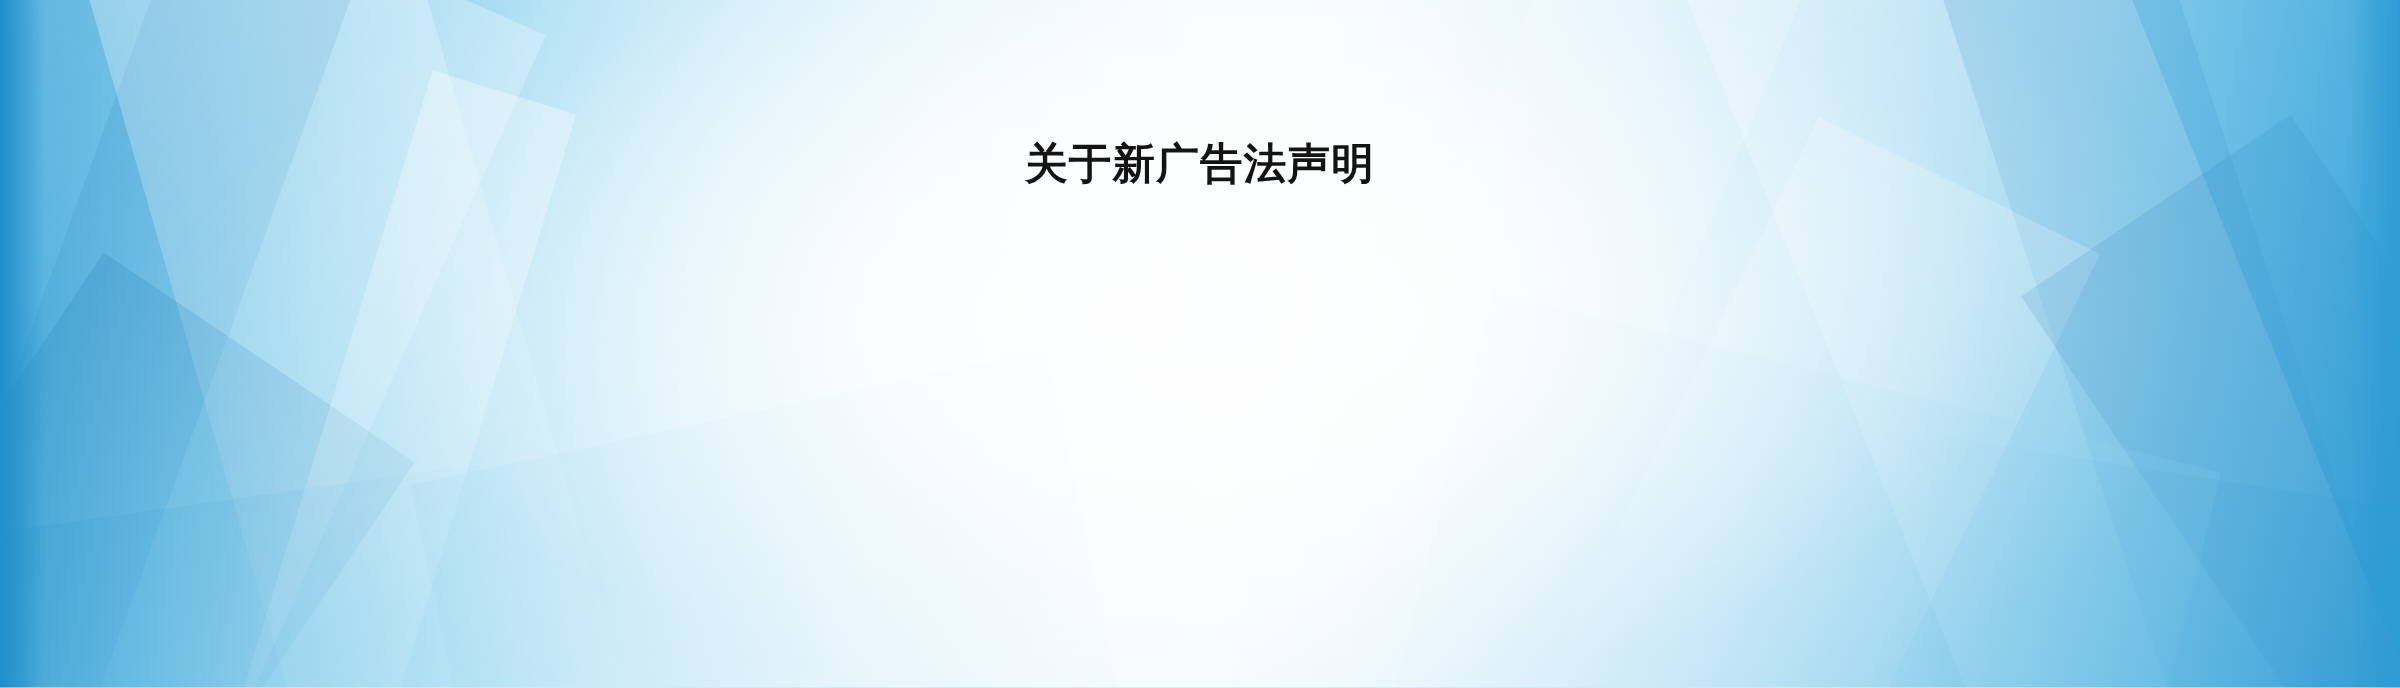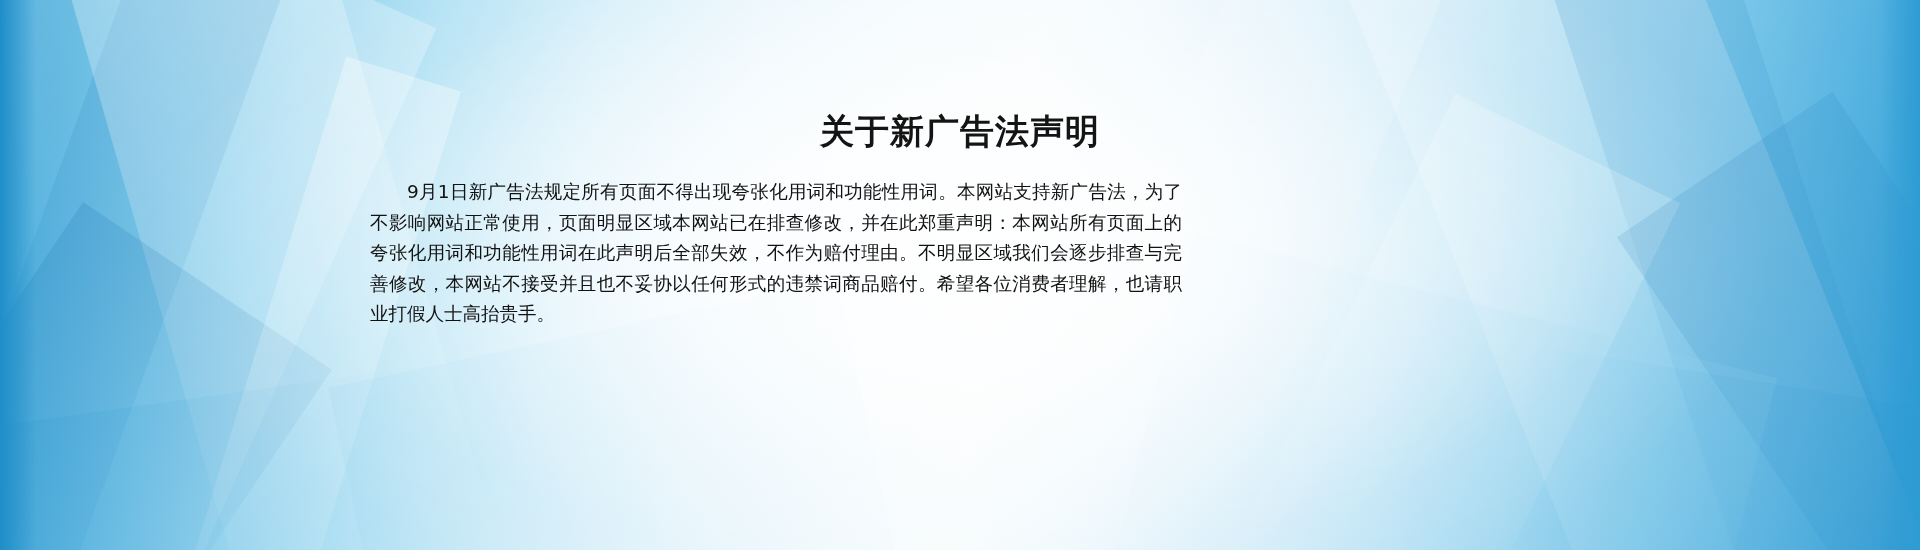"9月1日新广告法规定所有页面不得出现夸张化用词和功能性用词。本网站支持新广告法，" p { html: <p>9月1日新广告法规定所有页面不得出现夸张化用词和功能性用词。本网站支持新广告法，为了不影响网站正常使用，页面明显区域本网站已在排查修改，并在此郑重声明：本网站所有页面上的夸张化用词和功能性用词在此声明后全部失效，不作为赔付理由。不明显区域我们会逐步排查与完善修改，本网站不接受并且也不妥协以任何形式的违禁词商品赔付。希望各位消费者理解，也请职业打假人士高抬贵手。</p> -> none }
